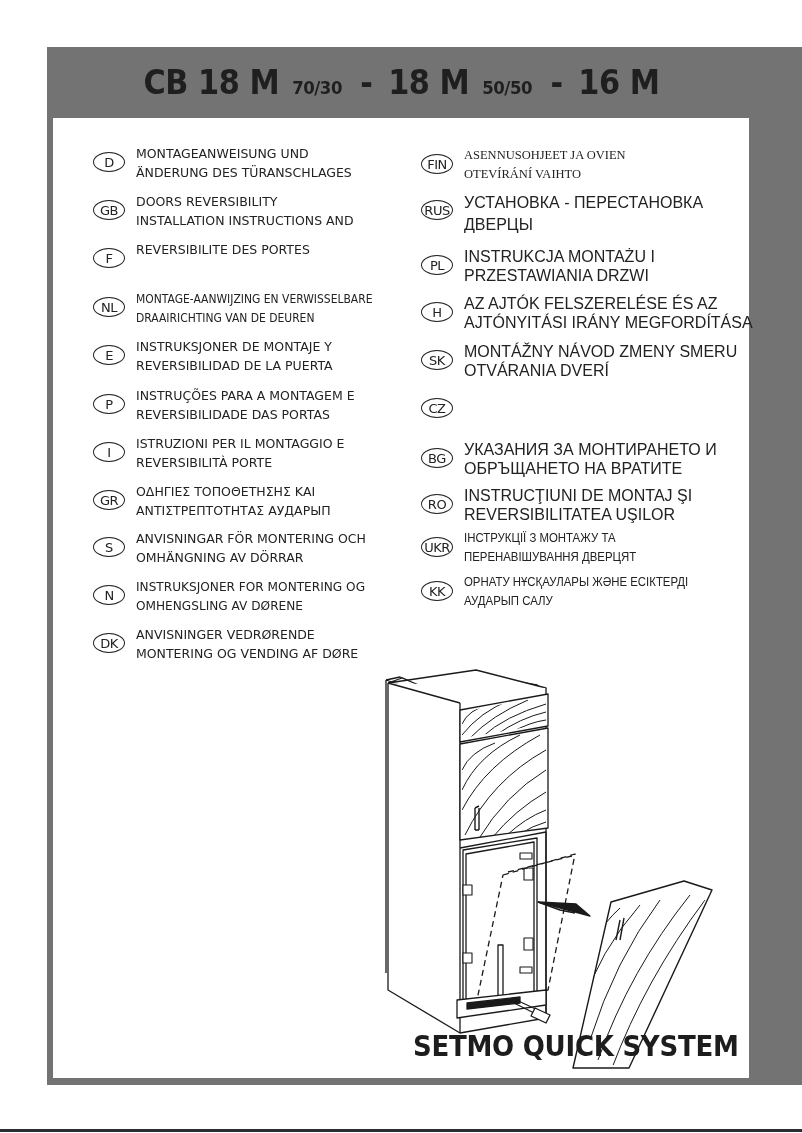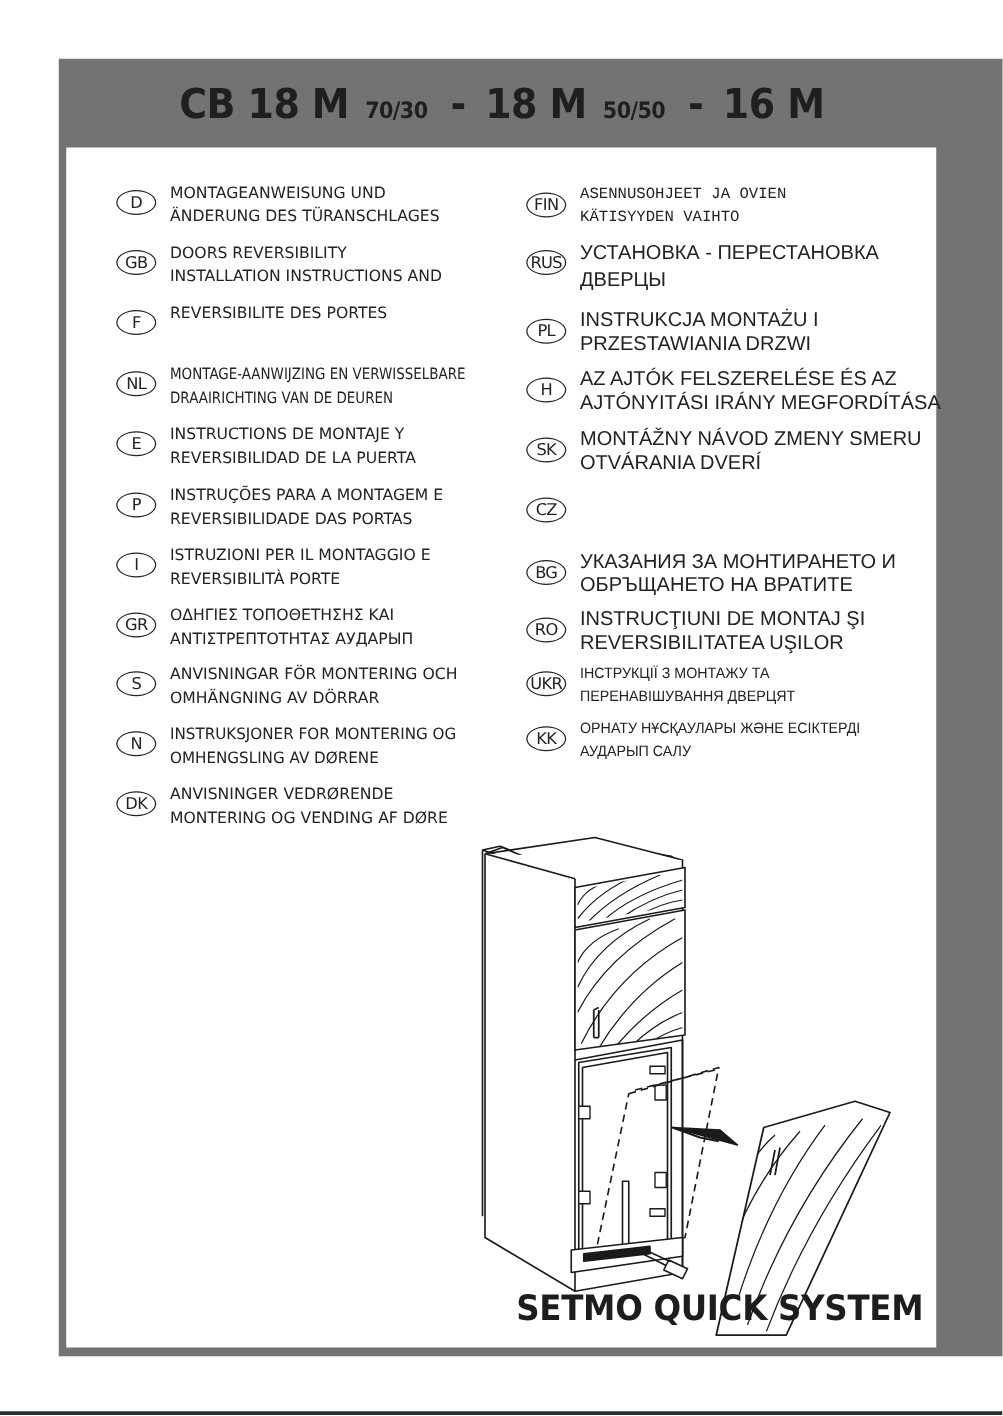"ASENNUSOHJEET JA OVIEN" div.ltext { font-family: Liberation Mono, monospace -> Liberation Serif, serif }
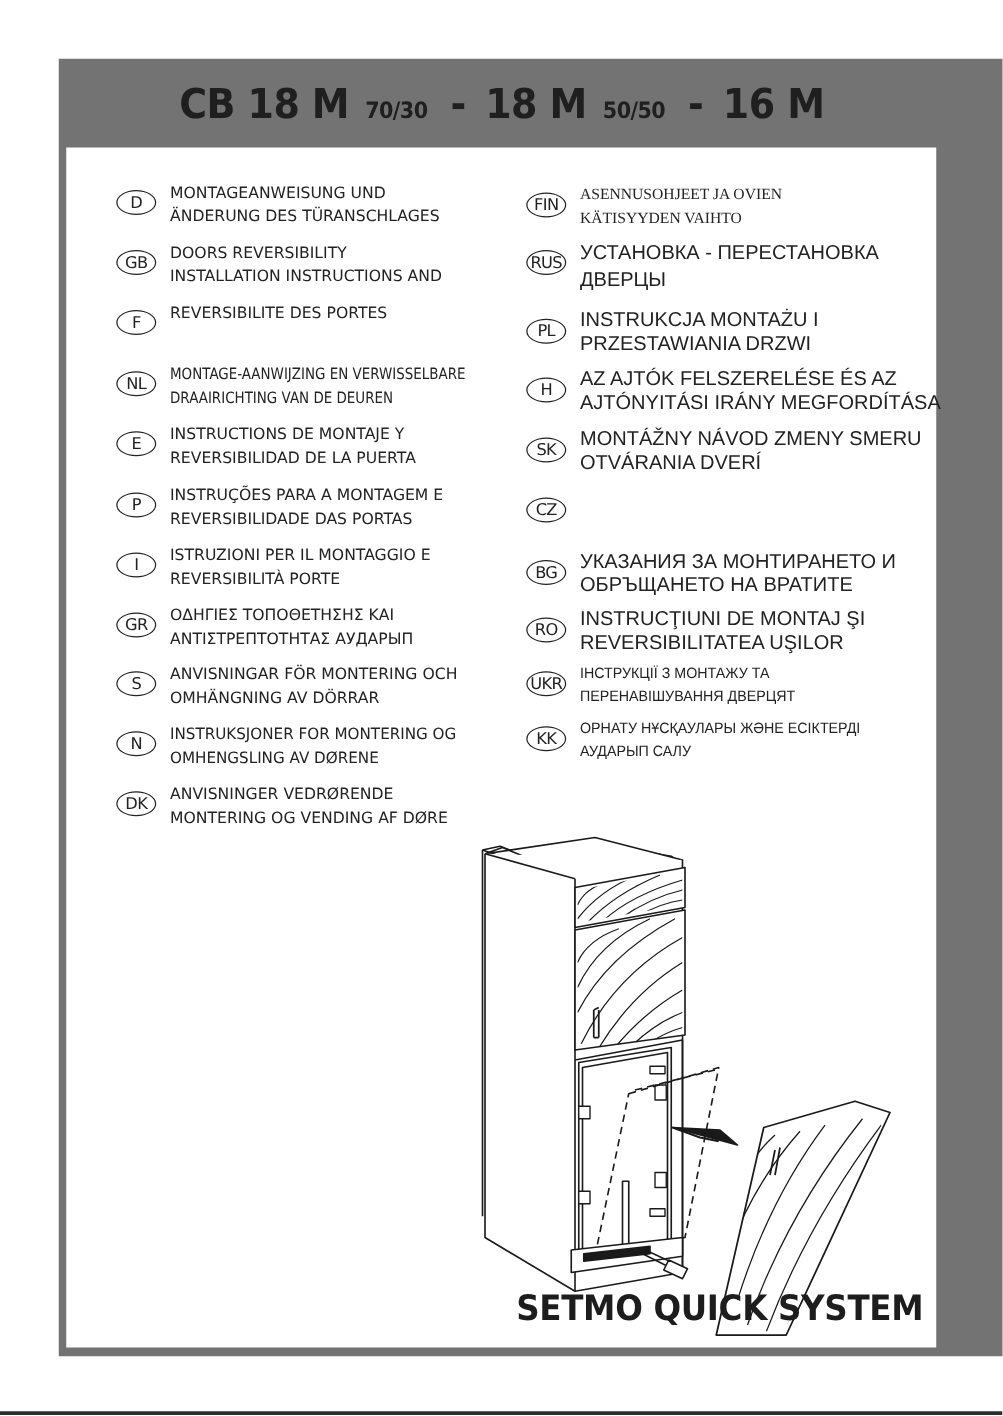"KÄTISYYDEN VAIHTO" div { text: KÄTISYYDEN -> OTEVÍRÁNÍ }
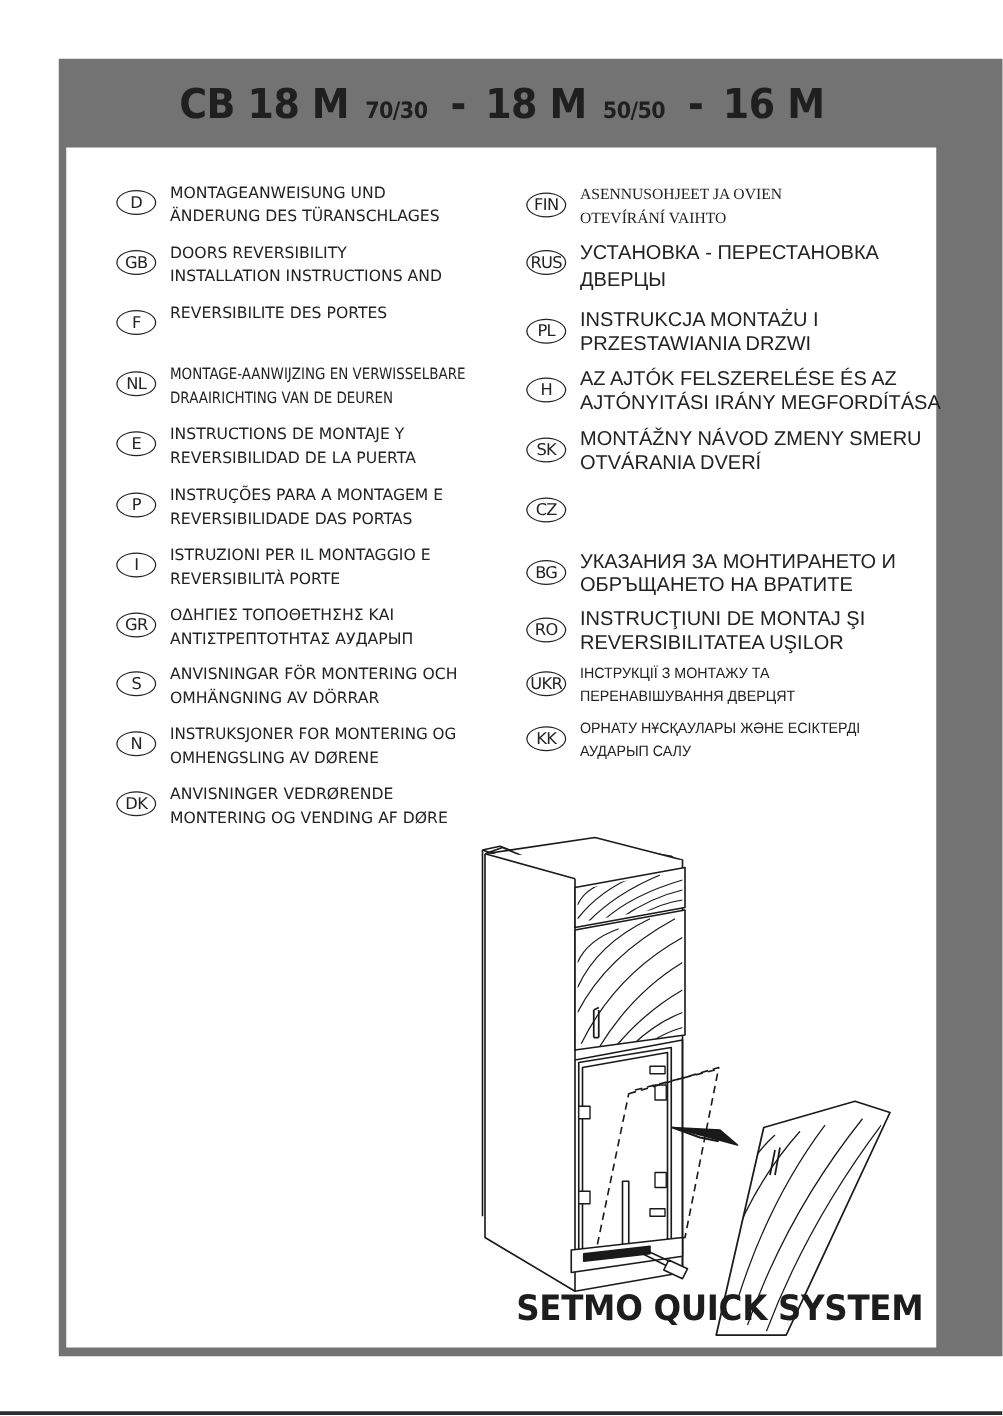"INSTRUCTIONS DE MONTAJE Y" div { text: INSTRUCTIONS -> INSTRUKSJONER }
